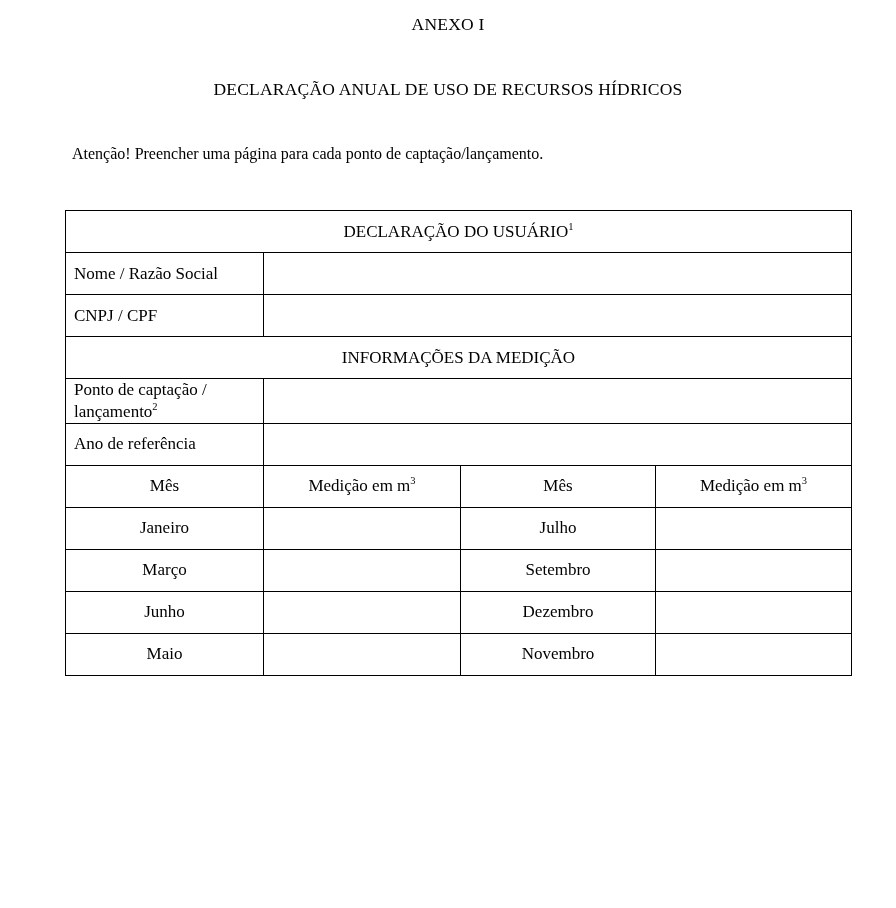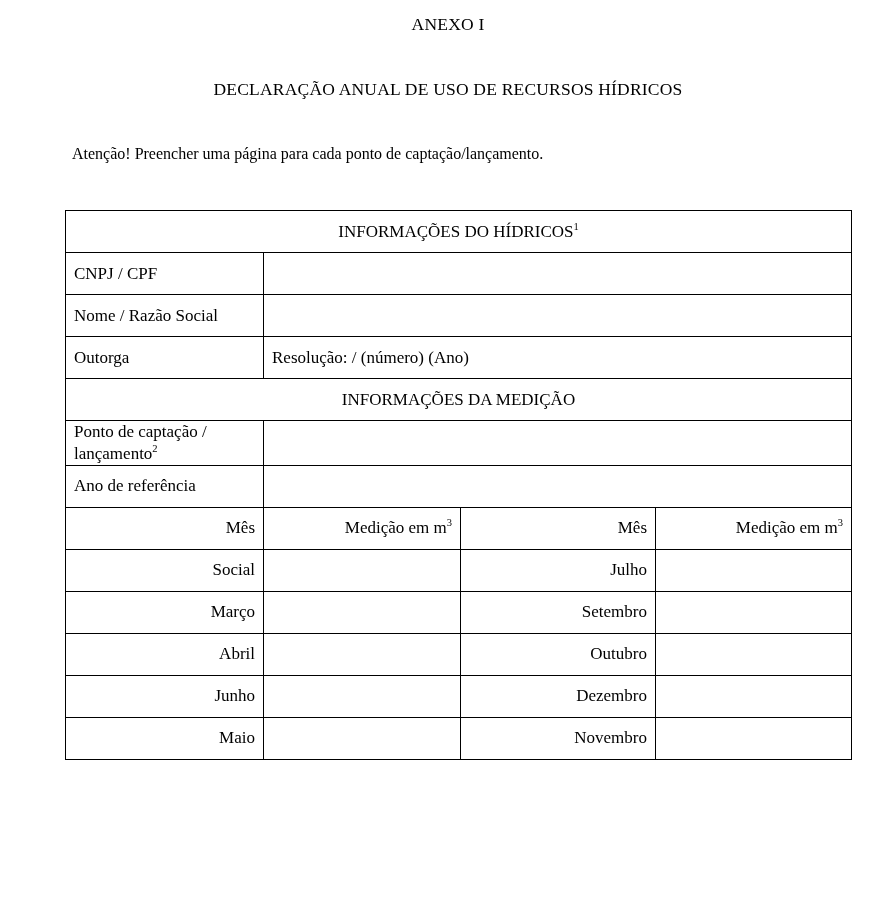"INFORMAÇÕES DO HÍDRICOS" span { text: INFORMAÇÕES DO HÍDRICOS -> DECLARAÇÃO DO USUÁRIO }
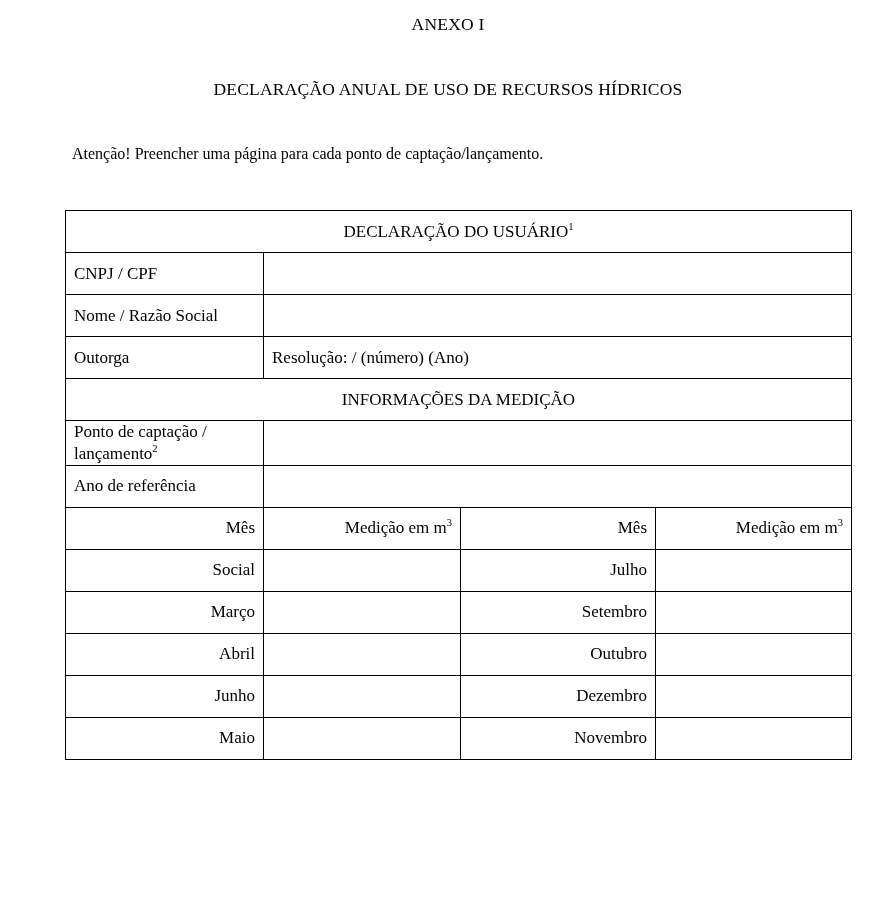"CNPJ / CPF" tr { order: before "Nome / Razão Social" -> after "Nome / Razão Social" }
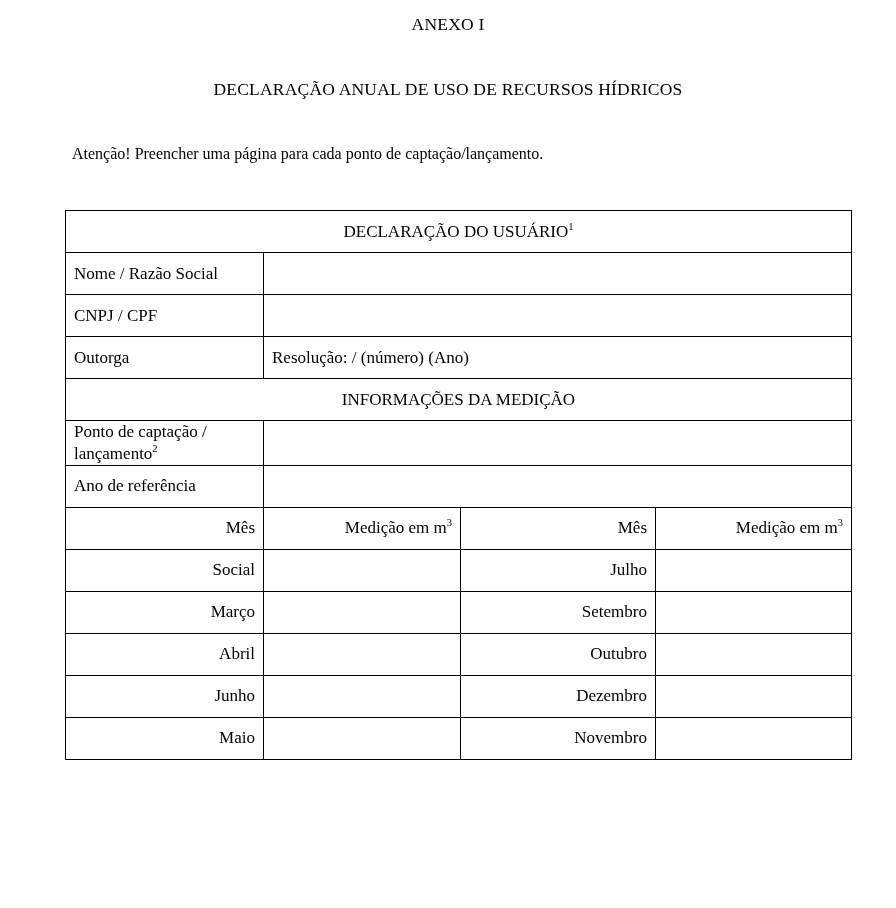"Outorga" tr { html: <tr> <td>Outorga</td> <td>Resolução: / (número) (Ano)</td> </tr> -> none }
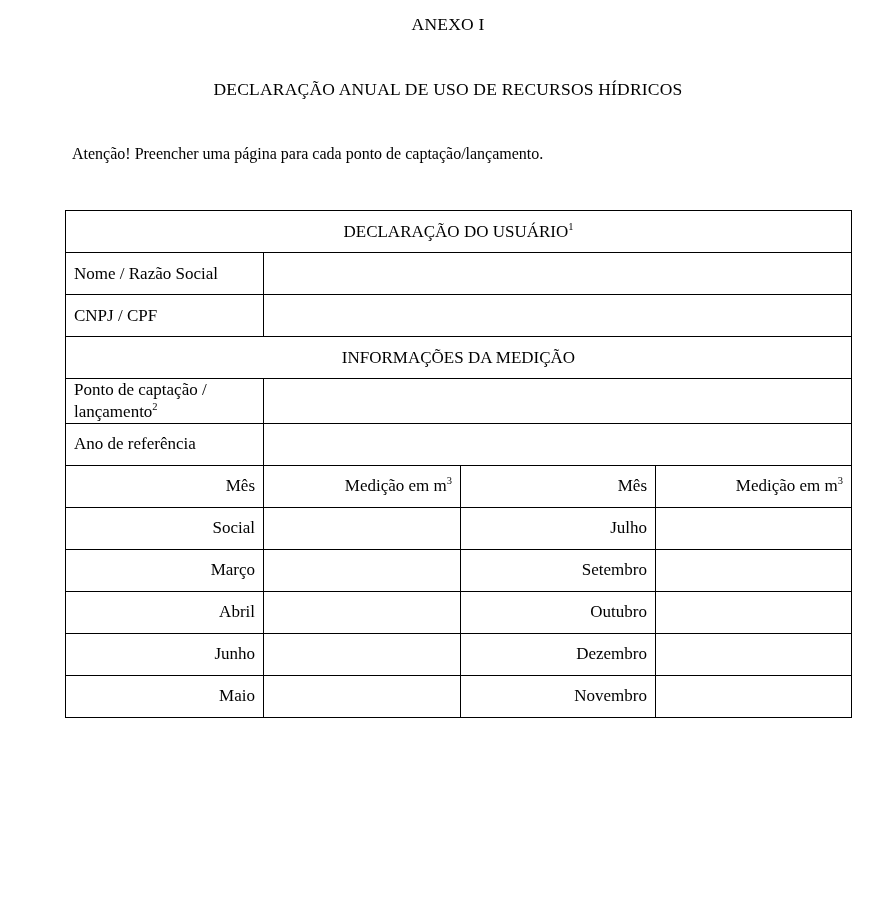"Mês" .month-cell { text-align: right -> center }
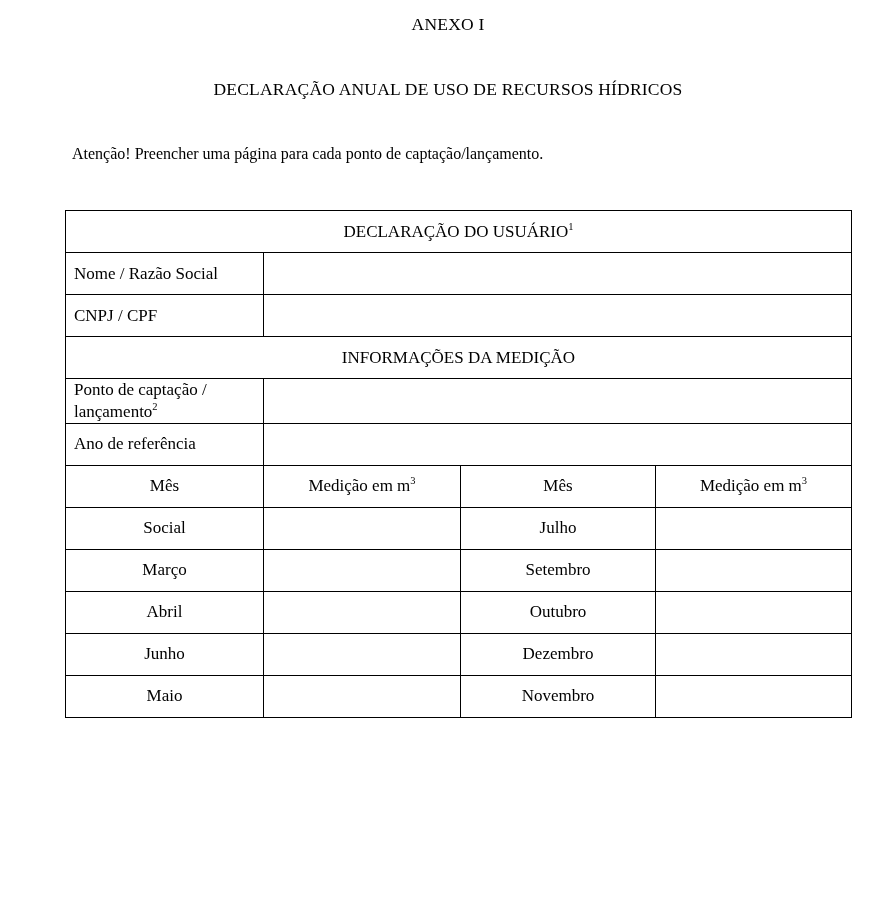"Social" td.month-cell { text: Social -> Janeiro }
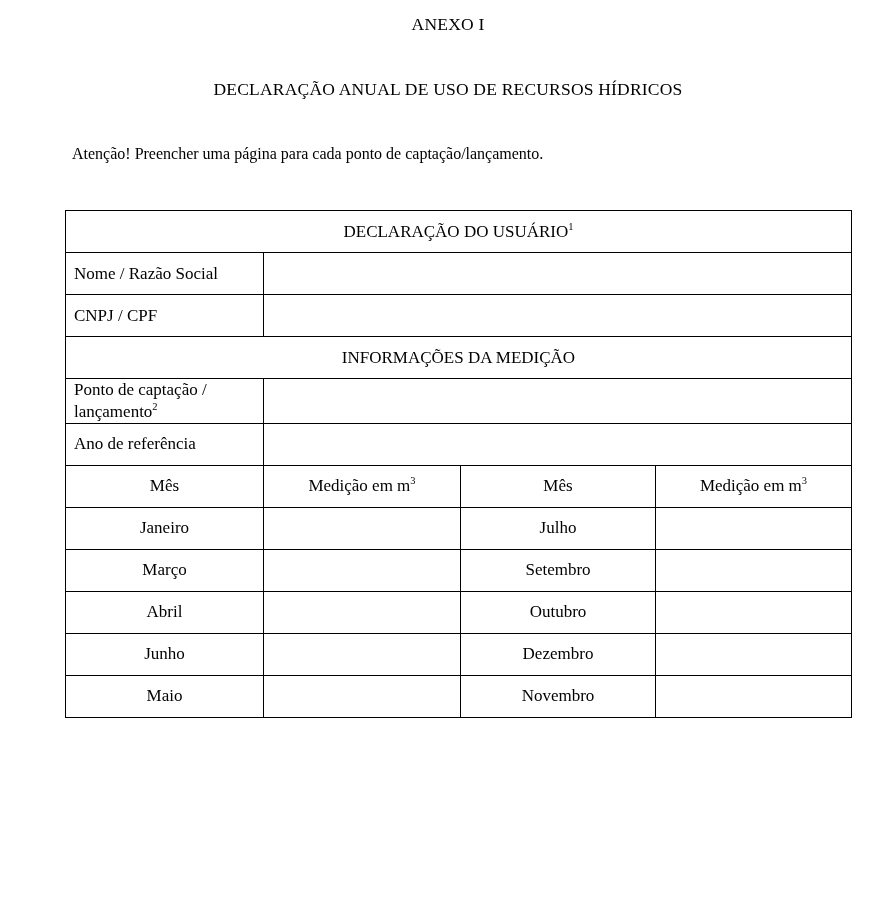"Abril" tr { html: <tr> <td>Abril</td> <td></td> <td>Outubro</td> <td></td> </tr> -> none }
